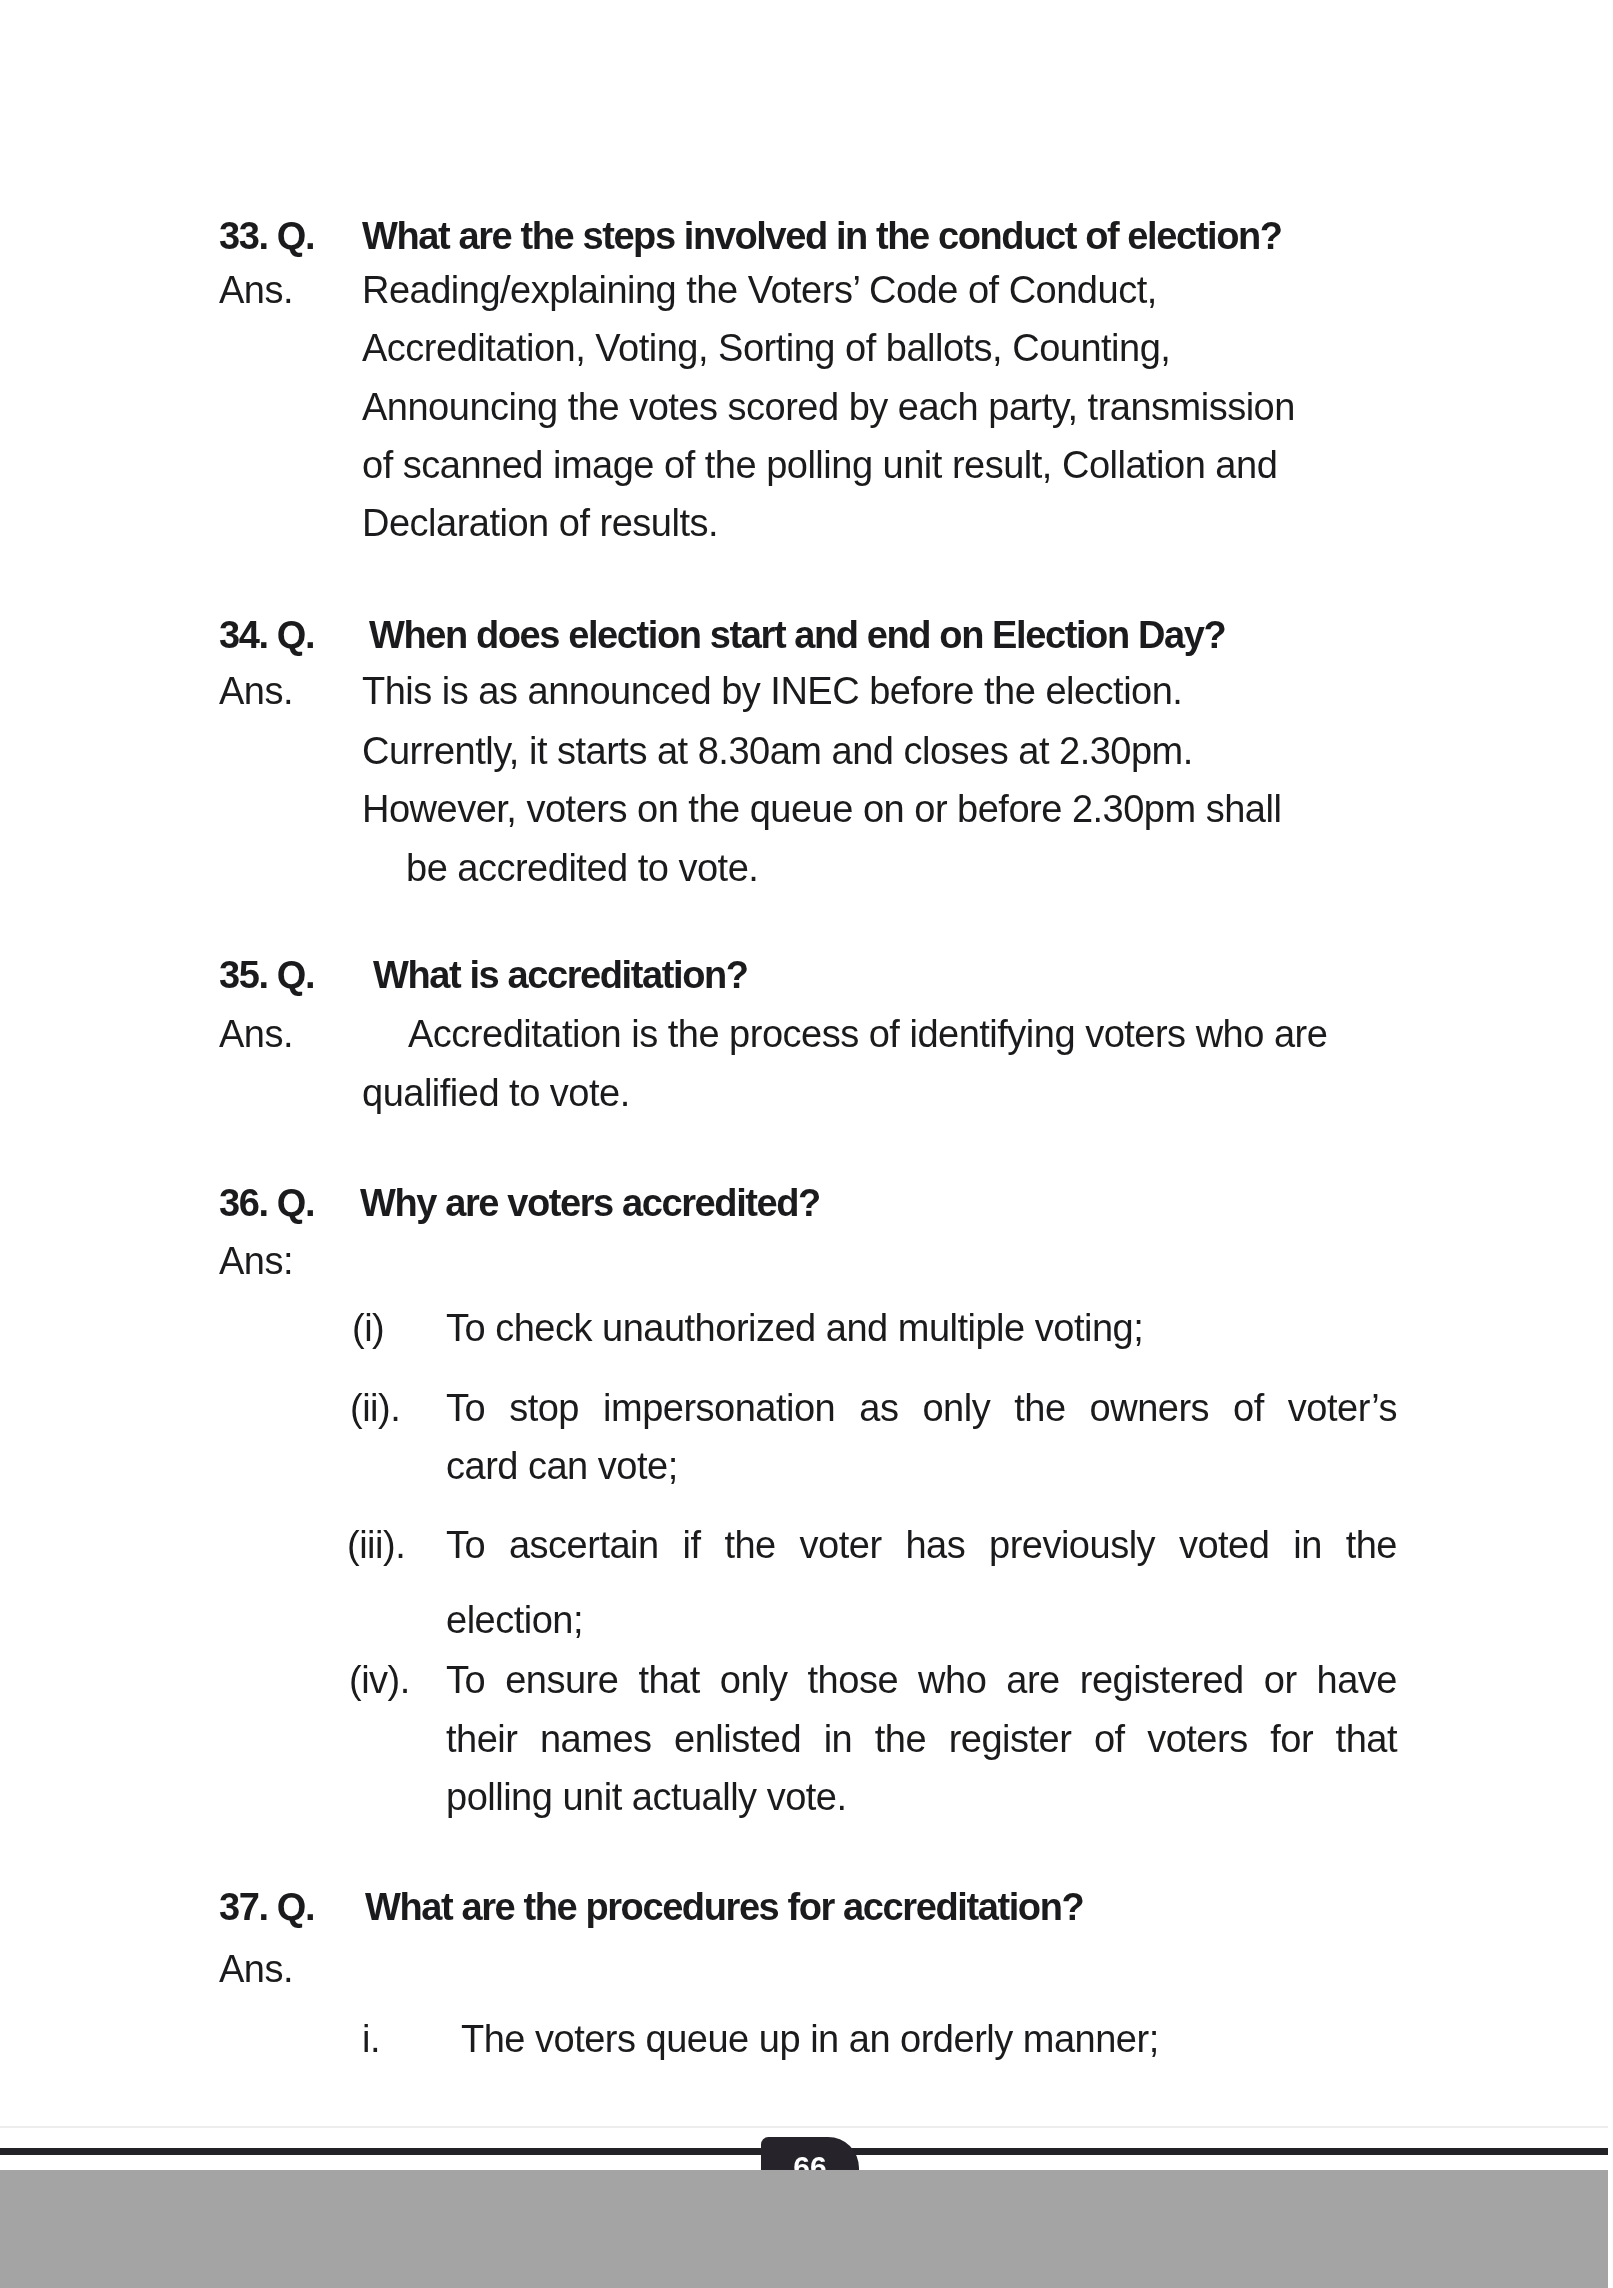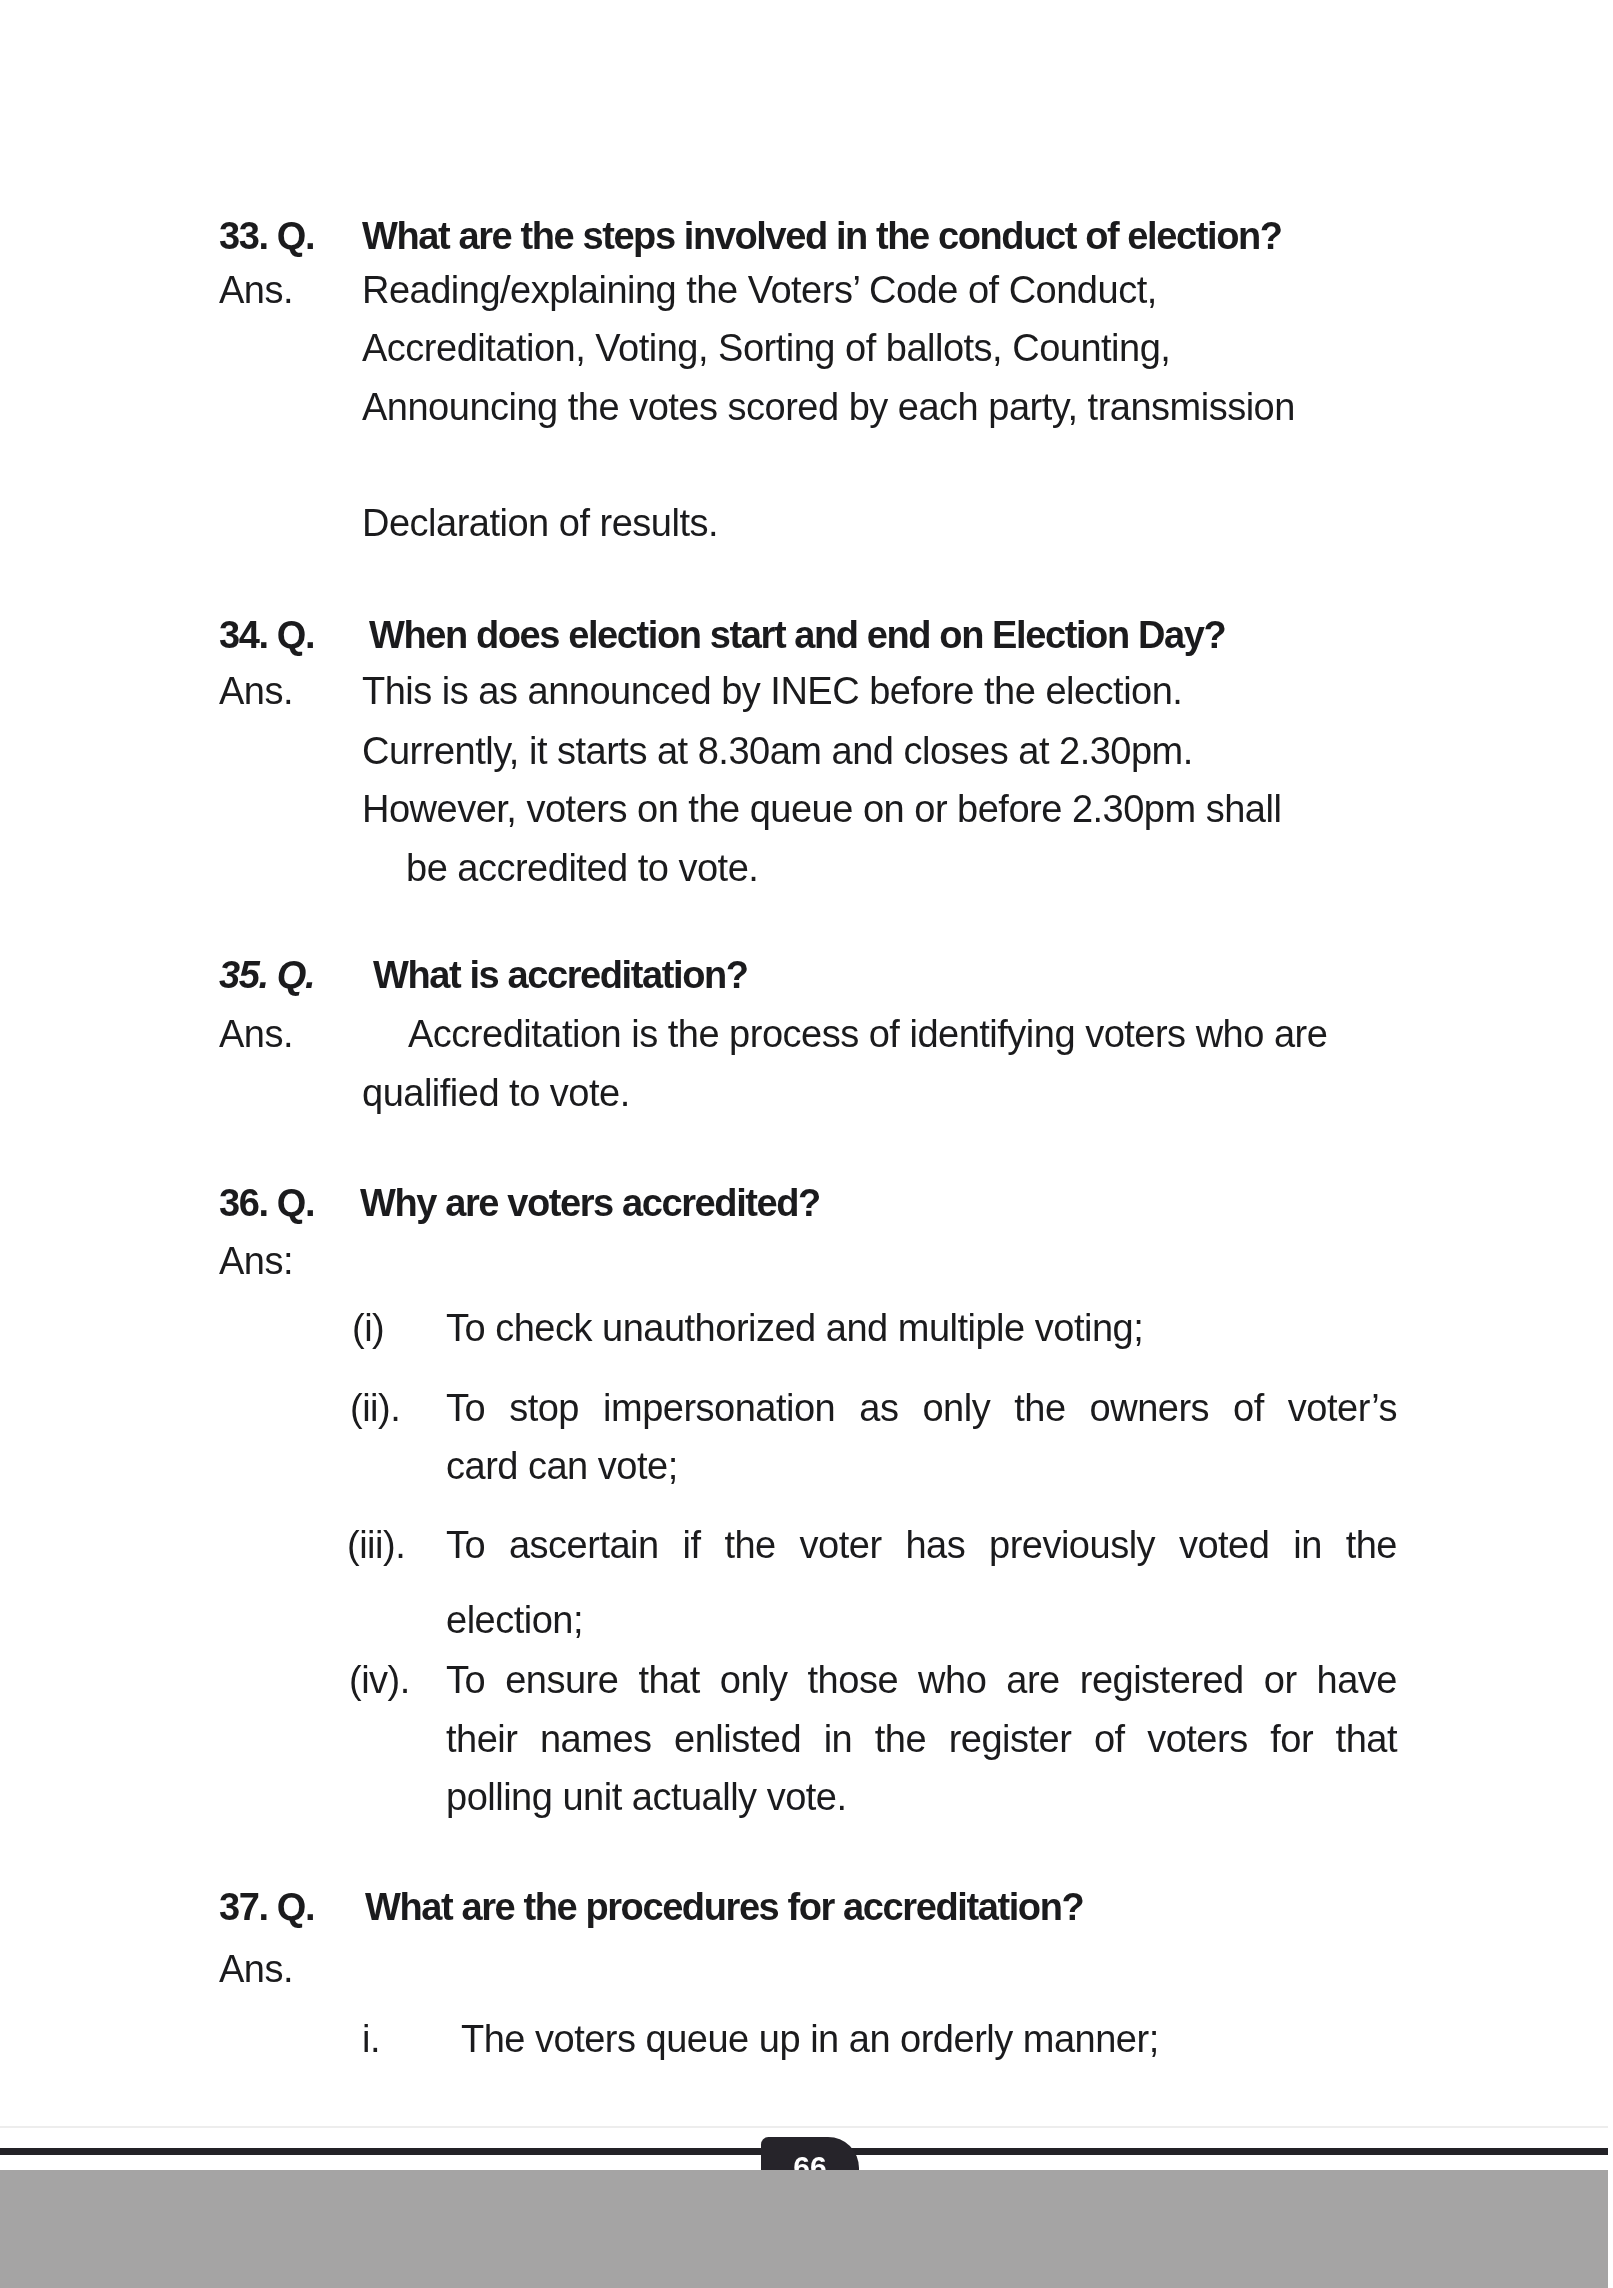"of scanned image of the" div.ln { html: none -> <div>of scanned image of the polling unit result, Collation and</div> }
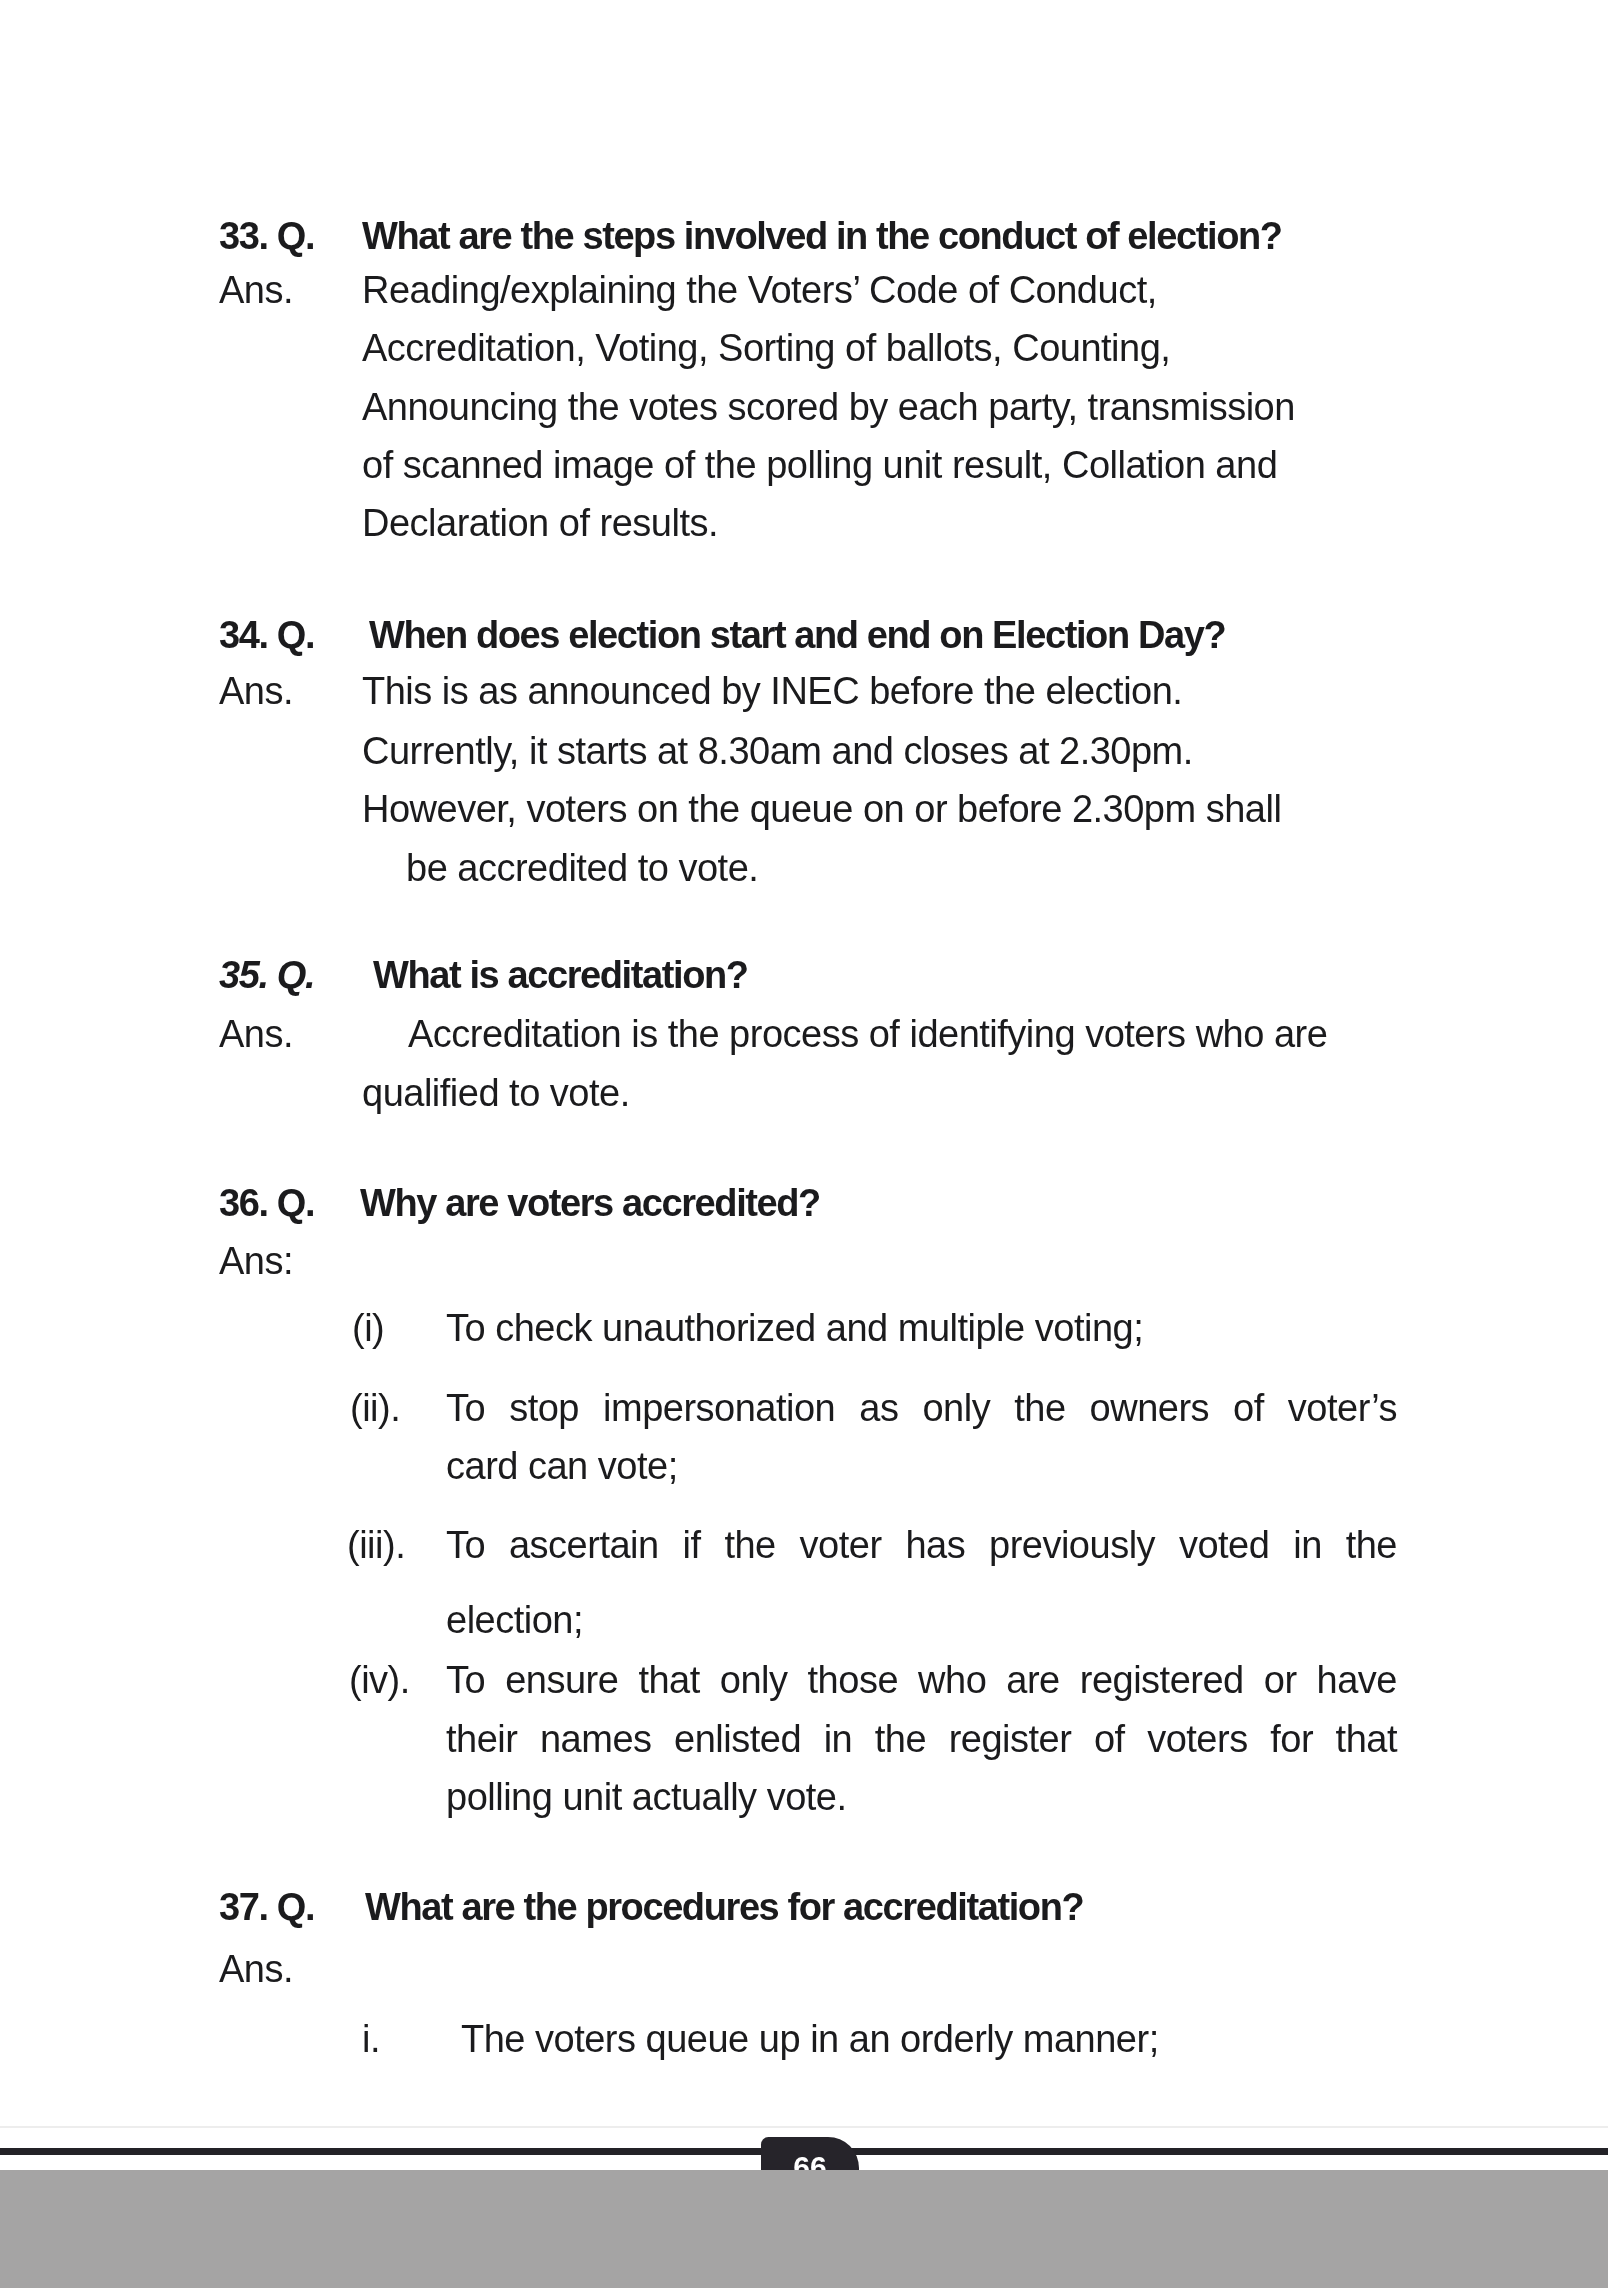"35. Q." div.ln { font-style: italic -> none }
